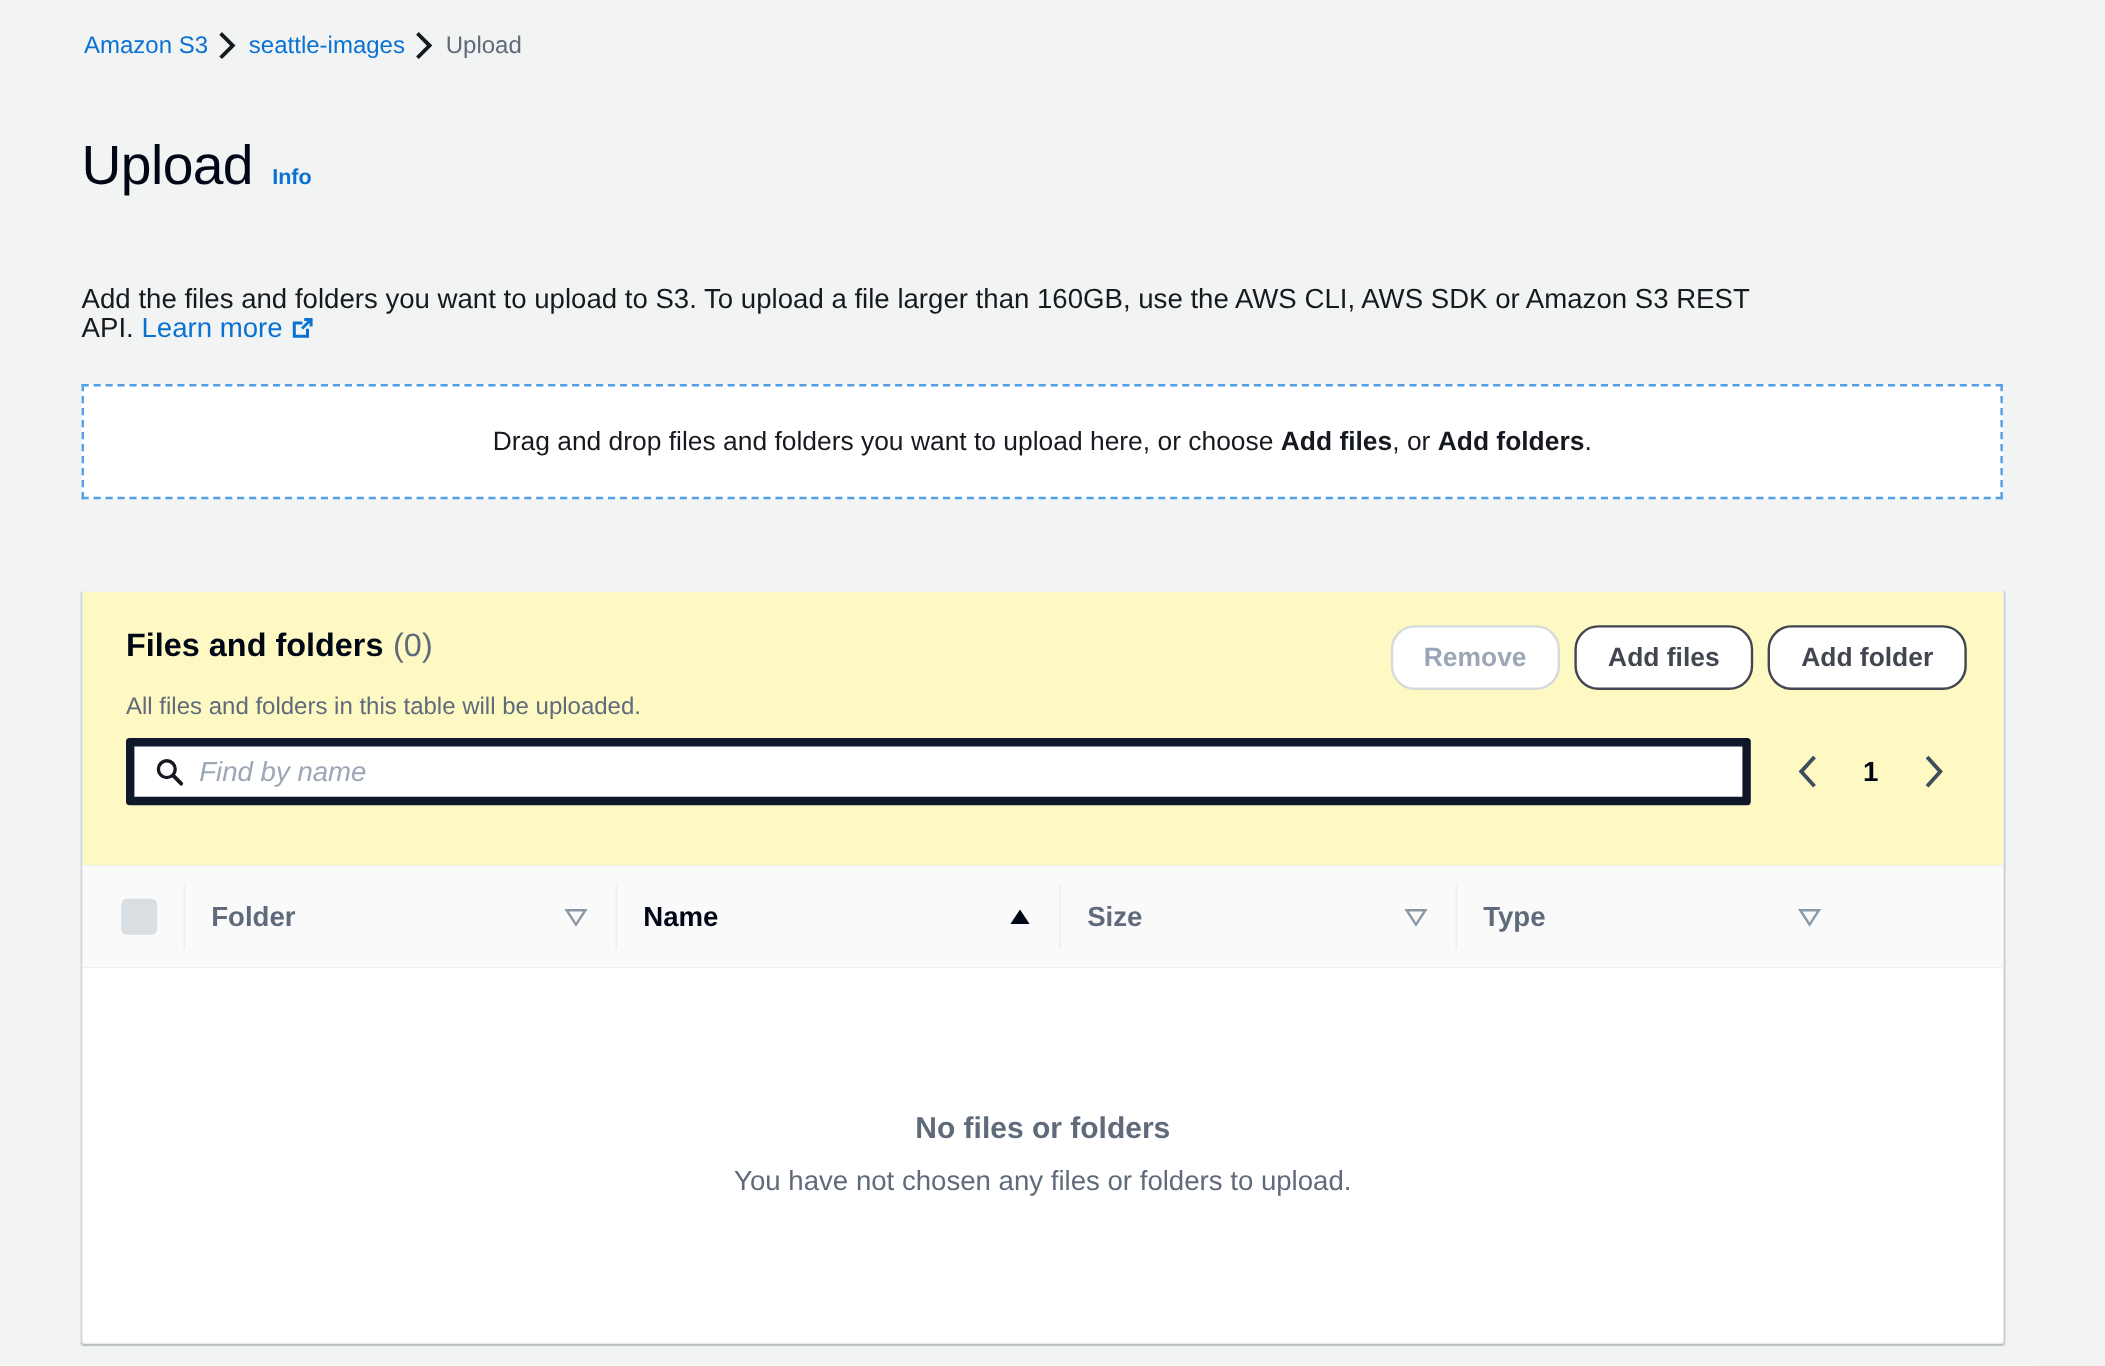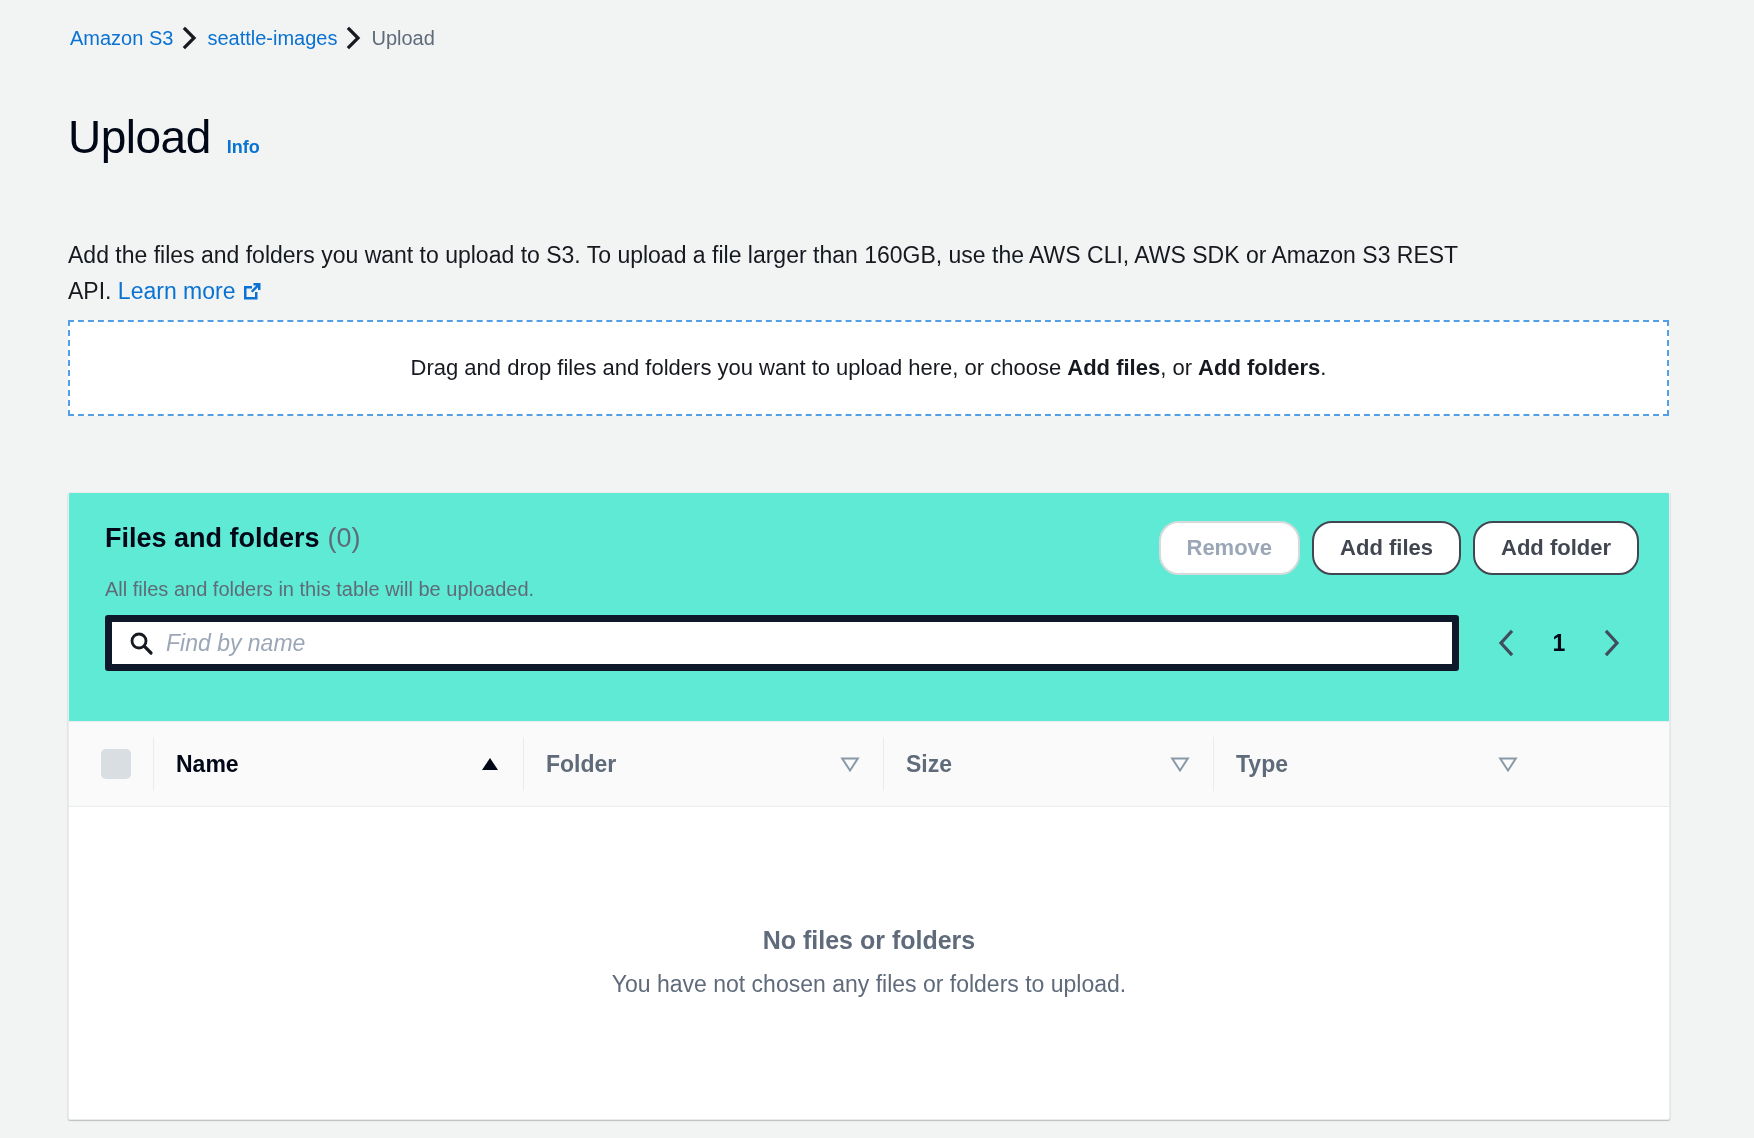"Add the files and folders" .description { line-height: 36px -> 24px }
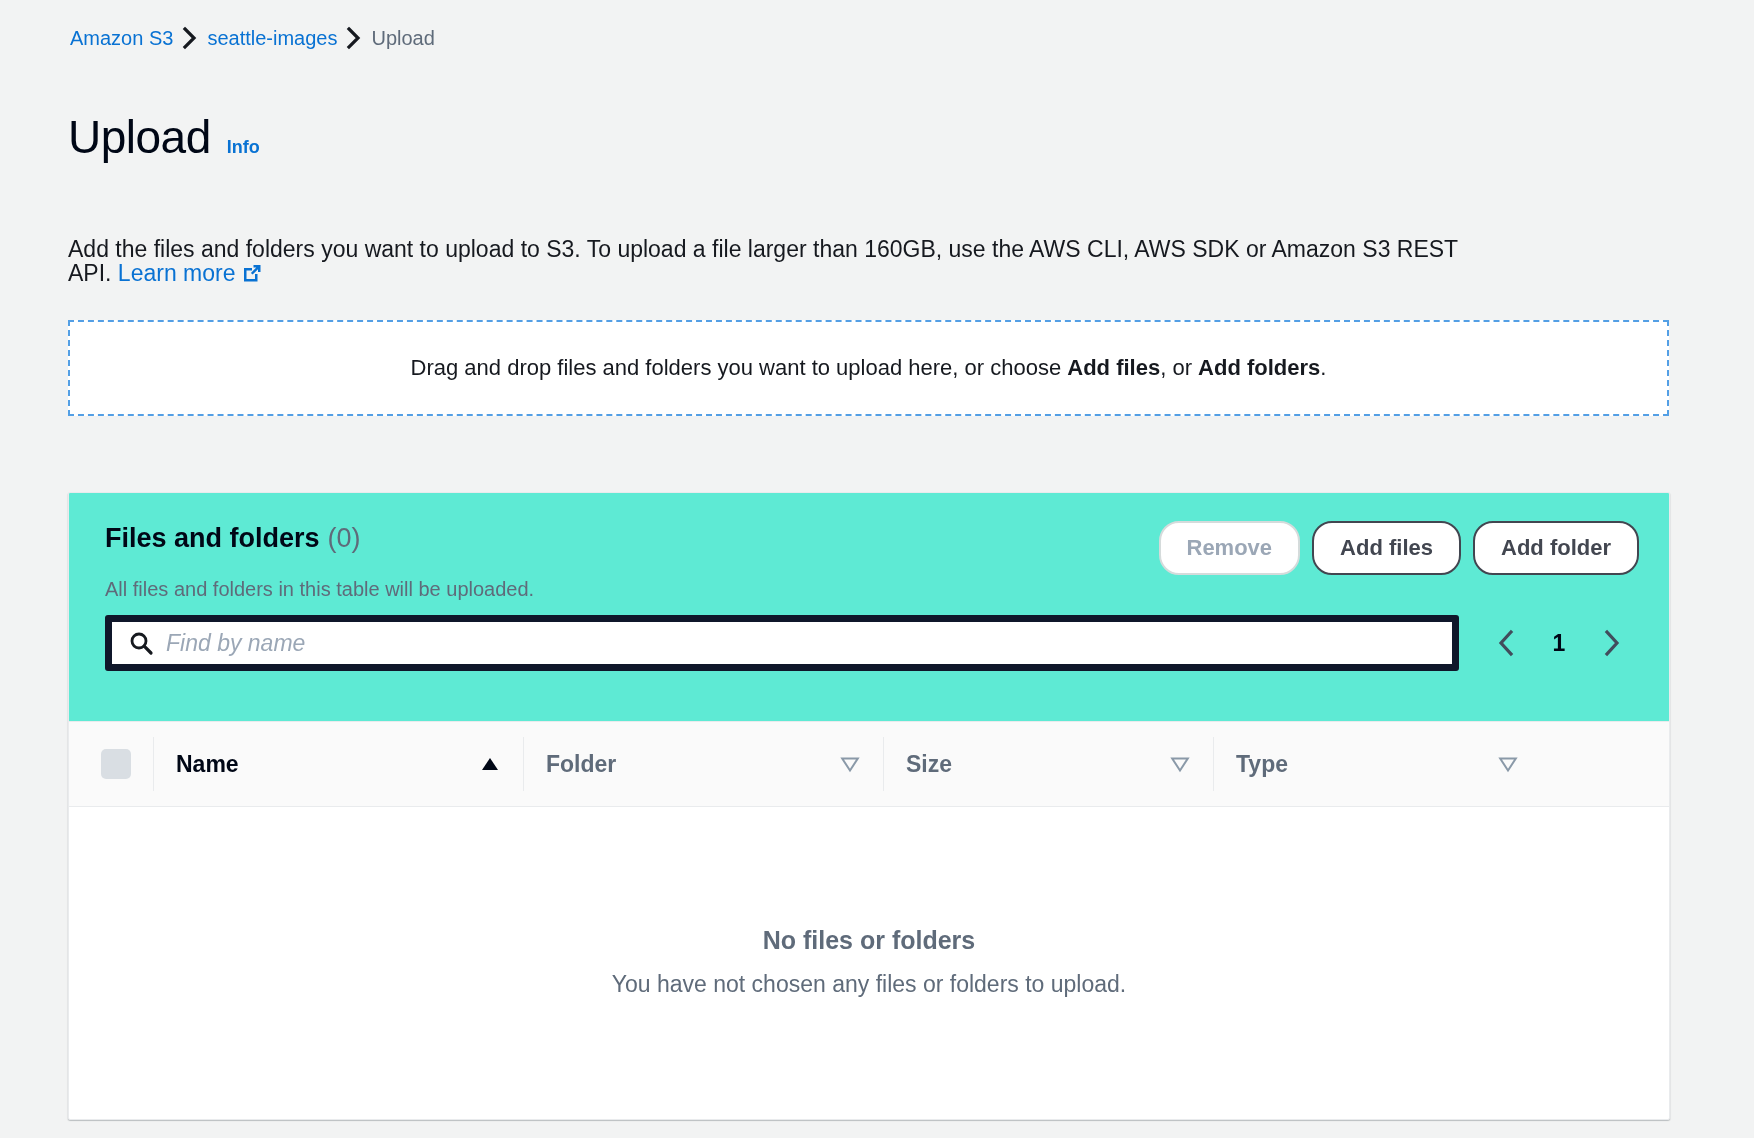"Files and folders" .card-header { background: #5eead4 -> #fef9c3 }
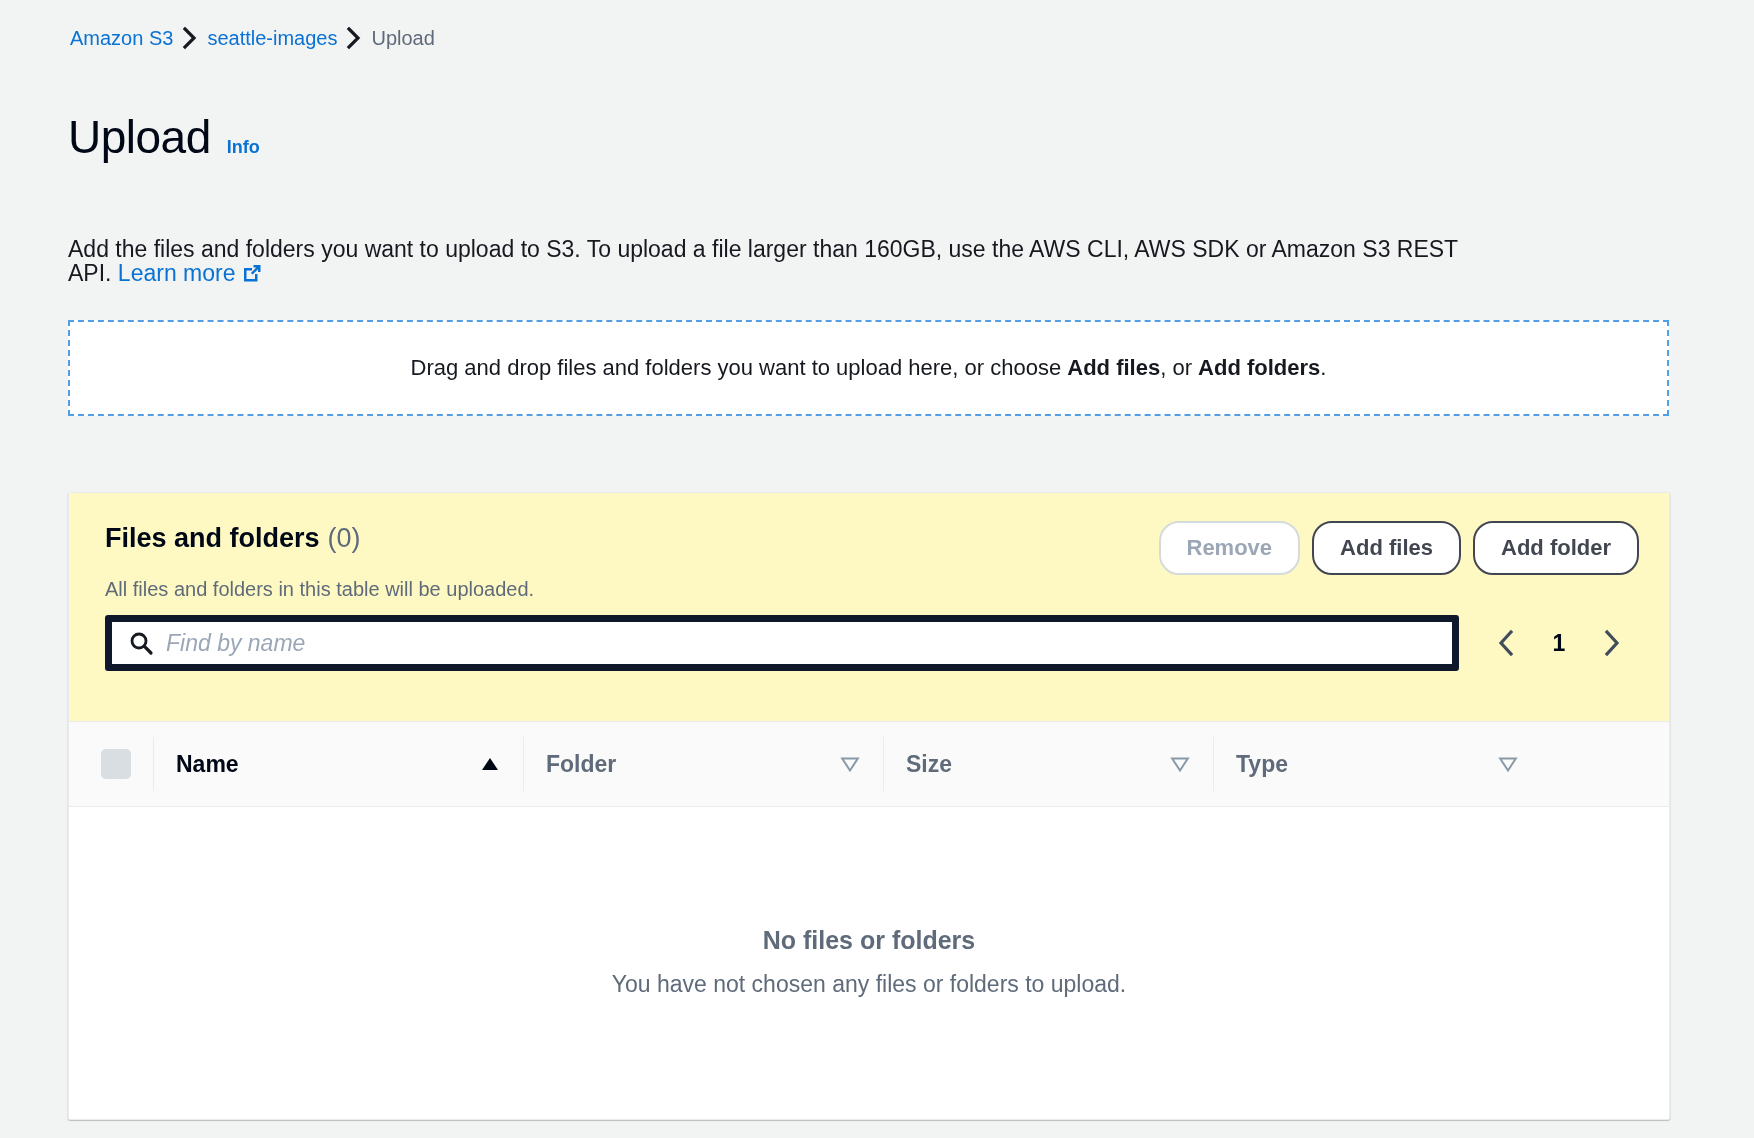"Name" div.th { order: before "Folder" -> after "Folder" }
